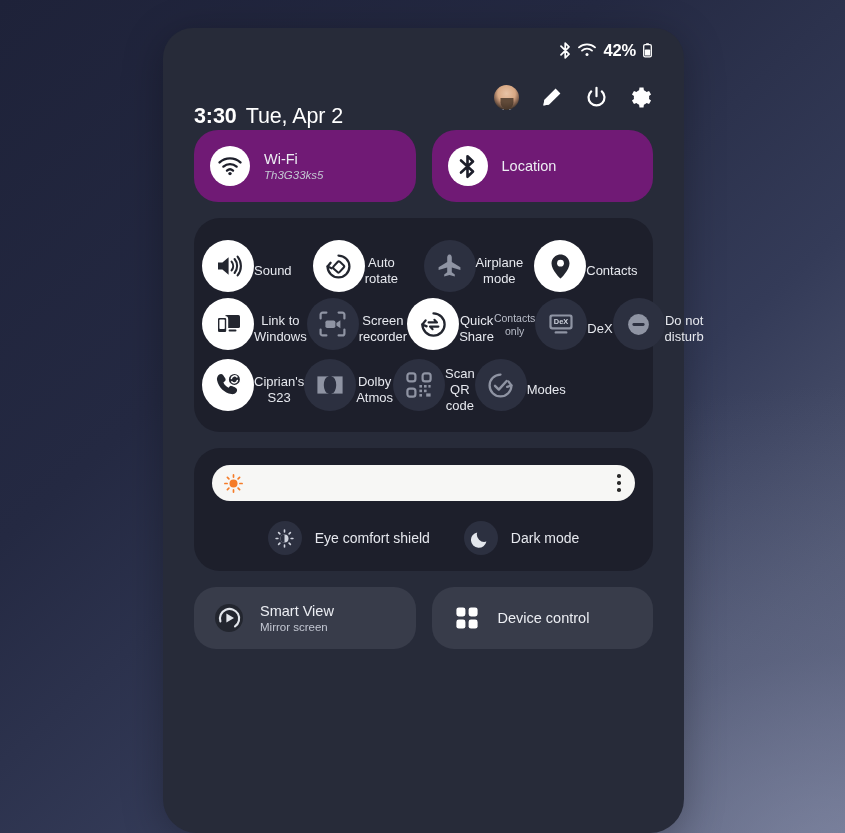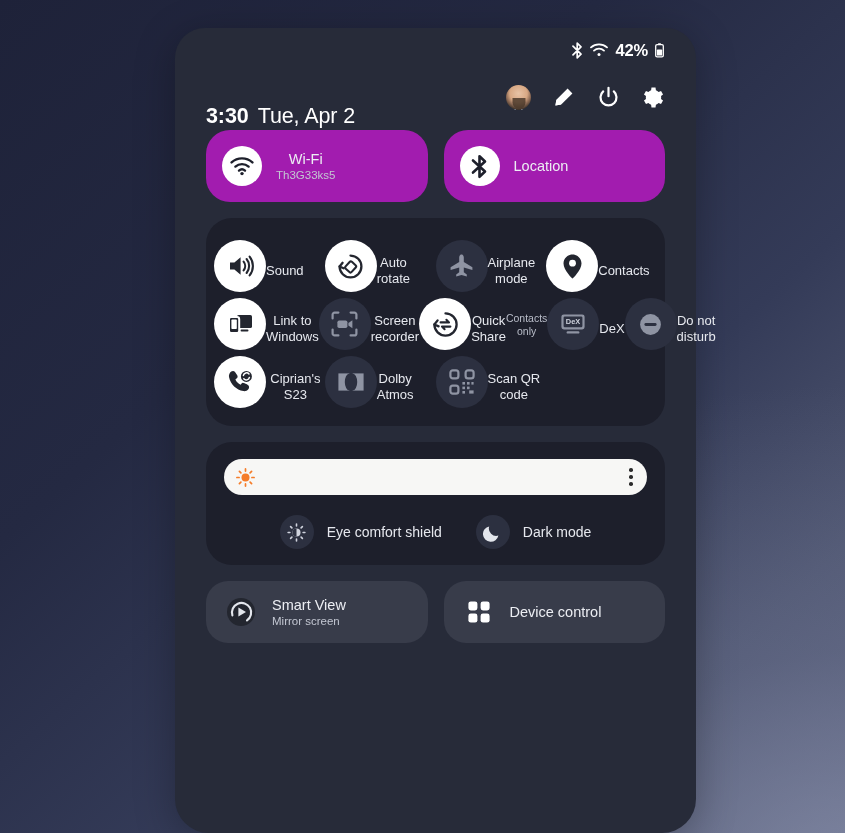"42%" #panel { left: 175px -> 163px }
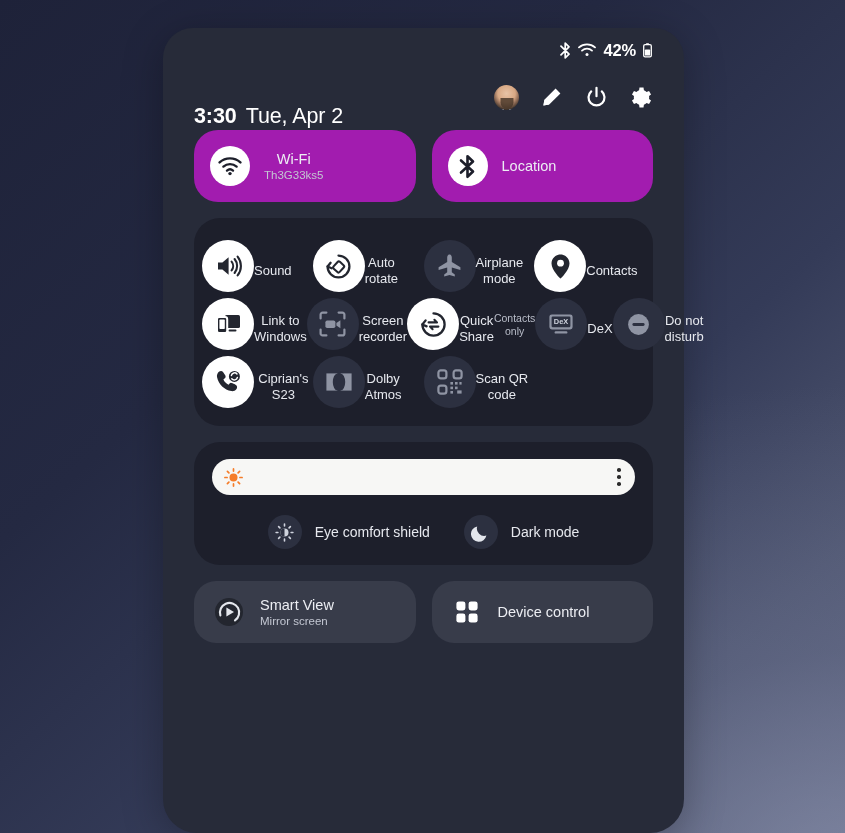"Wi-Fi" .conn-tile { background: #a21caf -> #701a75; text-align: center -> none }
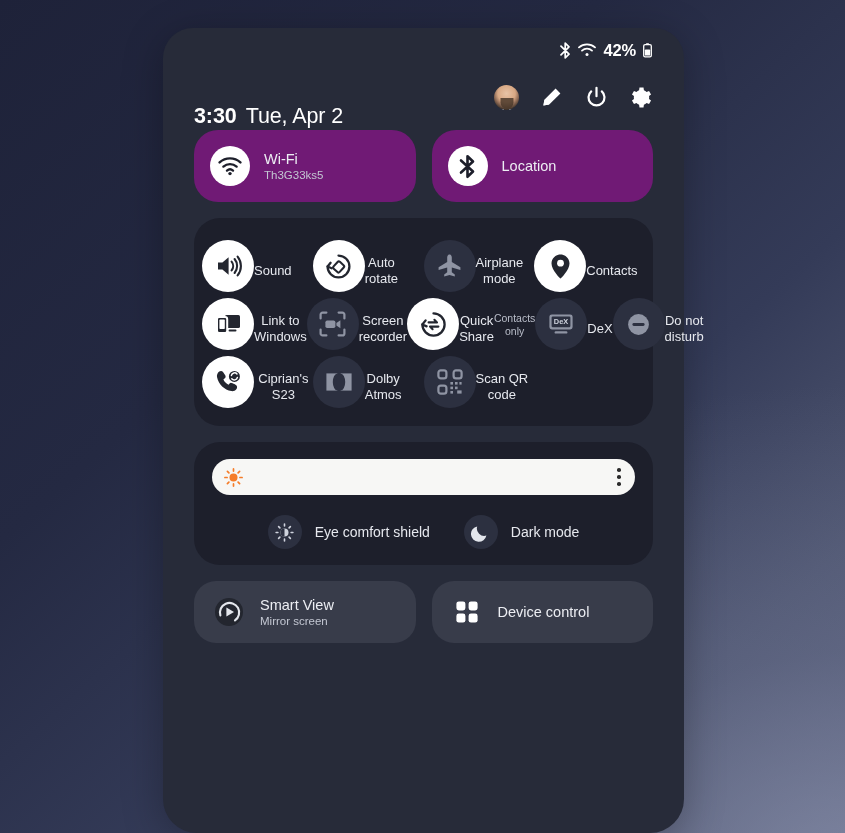"Th3G33ks5" .conn-sub { font-style: none -> italic }
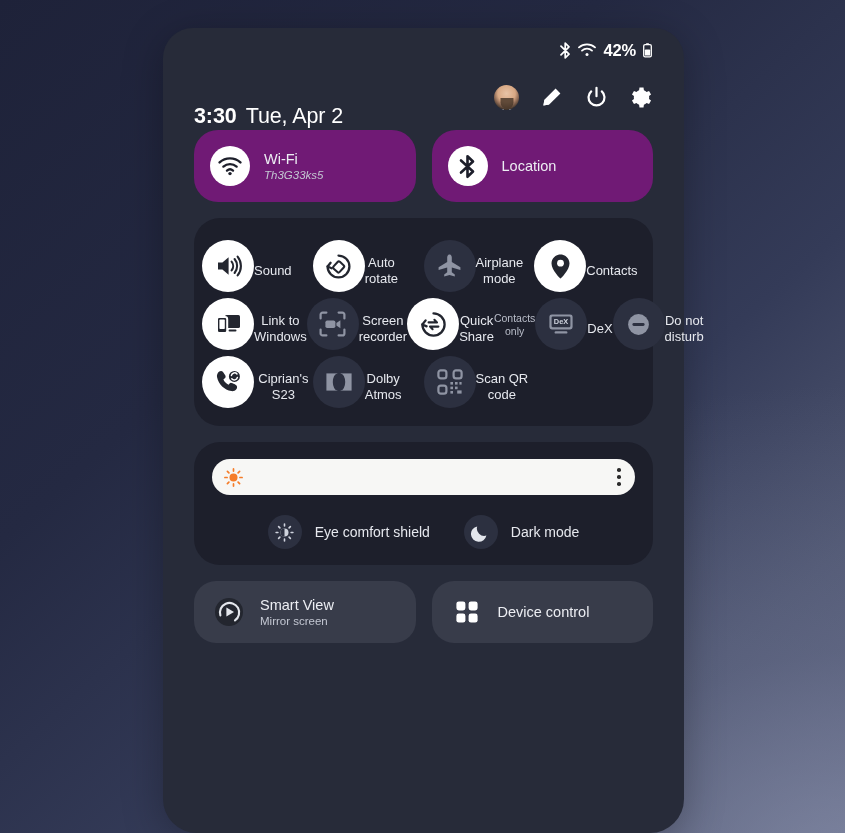"Modes" div.tg-cell { html: none -> <div> <div> <svg> <path></path> <path></path> <path></path> </svg> </div> <span>Modes</span> </div> }
